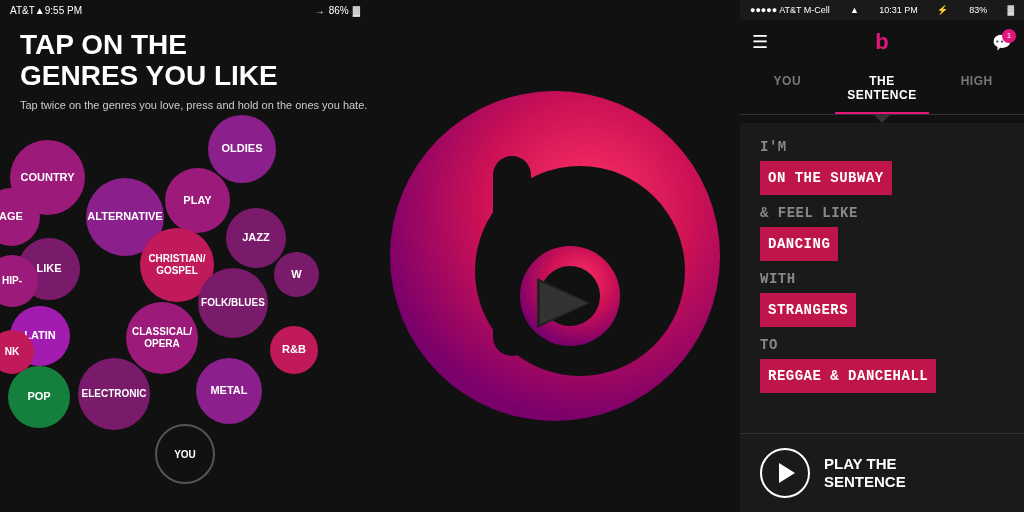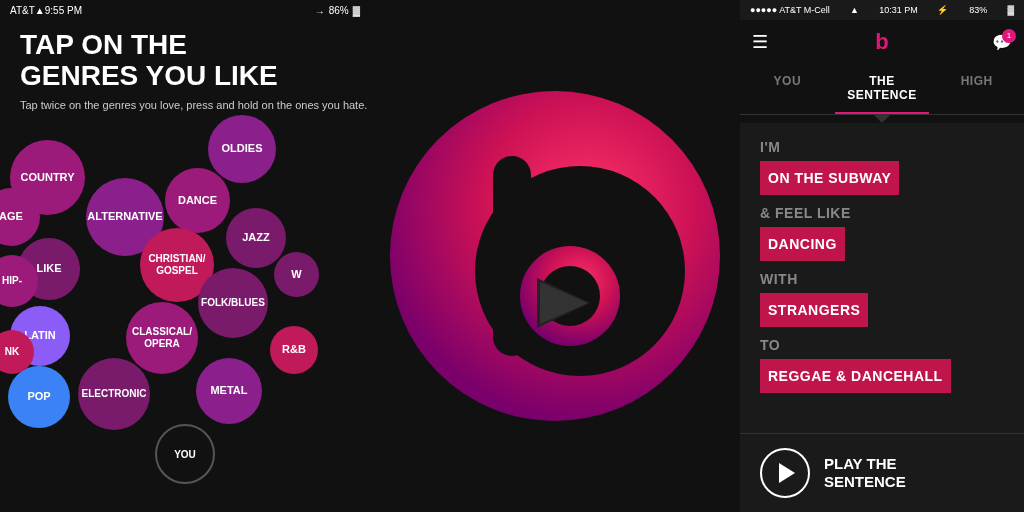"I'M" .sentence-content { font-family: none -> Liberation Mono, monospace }
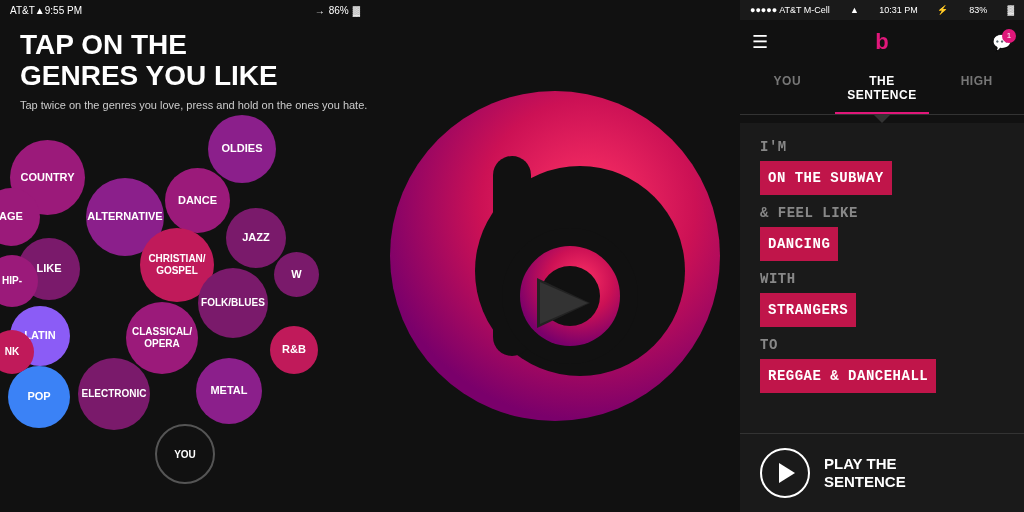"DANCE" div.bubble { text: DANCE -> PLAY }
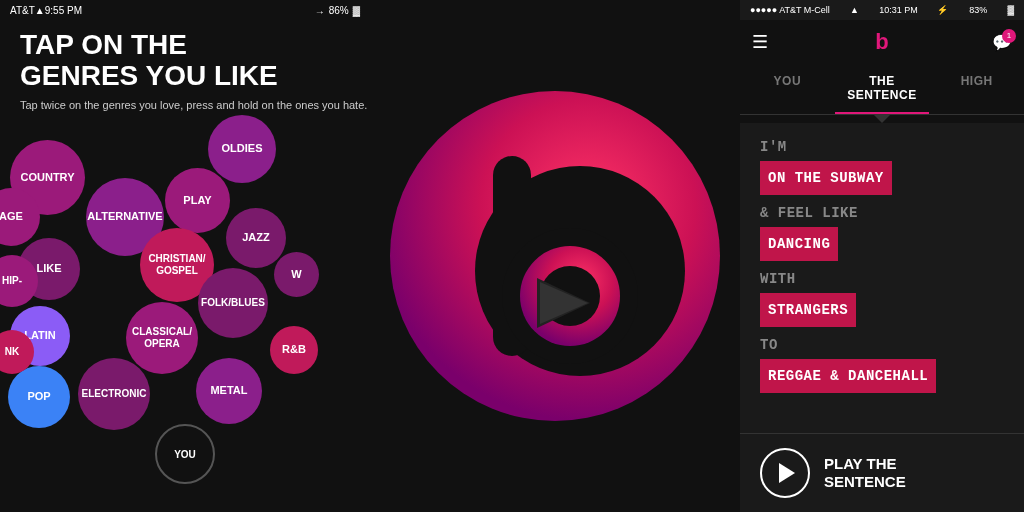"LATIN" div.bubble { background: #8b5cf6 -> #a21caf }
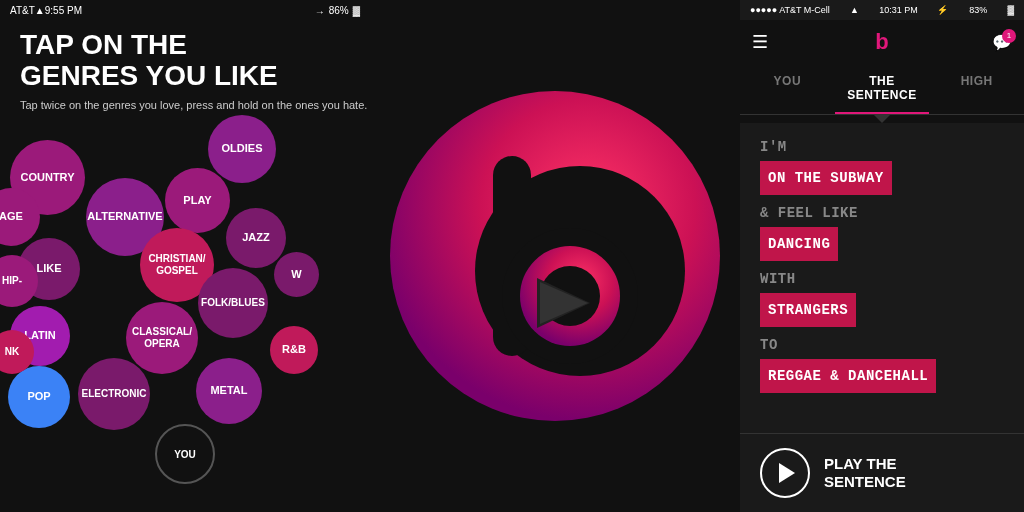"POP" div.bubble { background: #3b82f6 -> #15803d }
